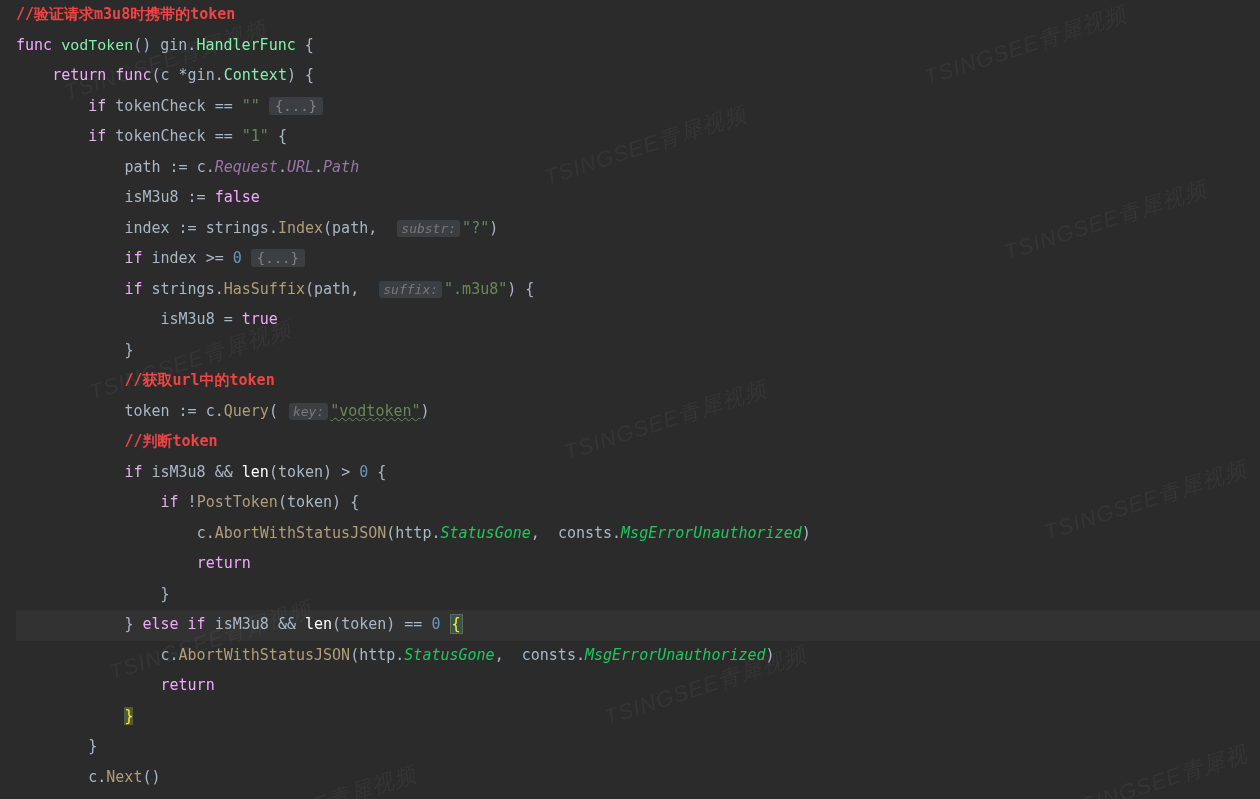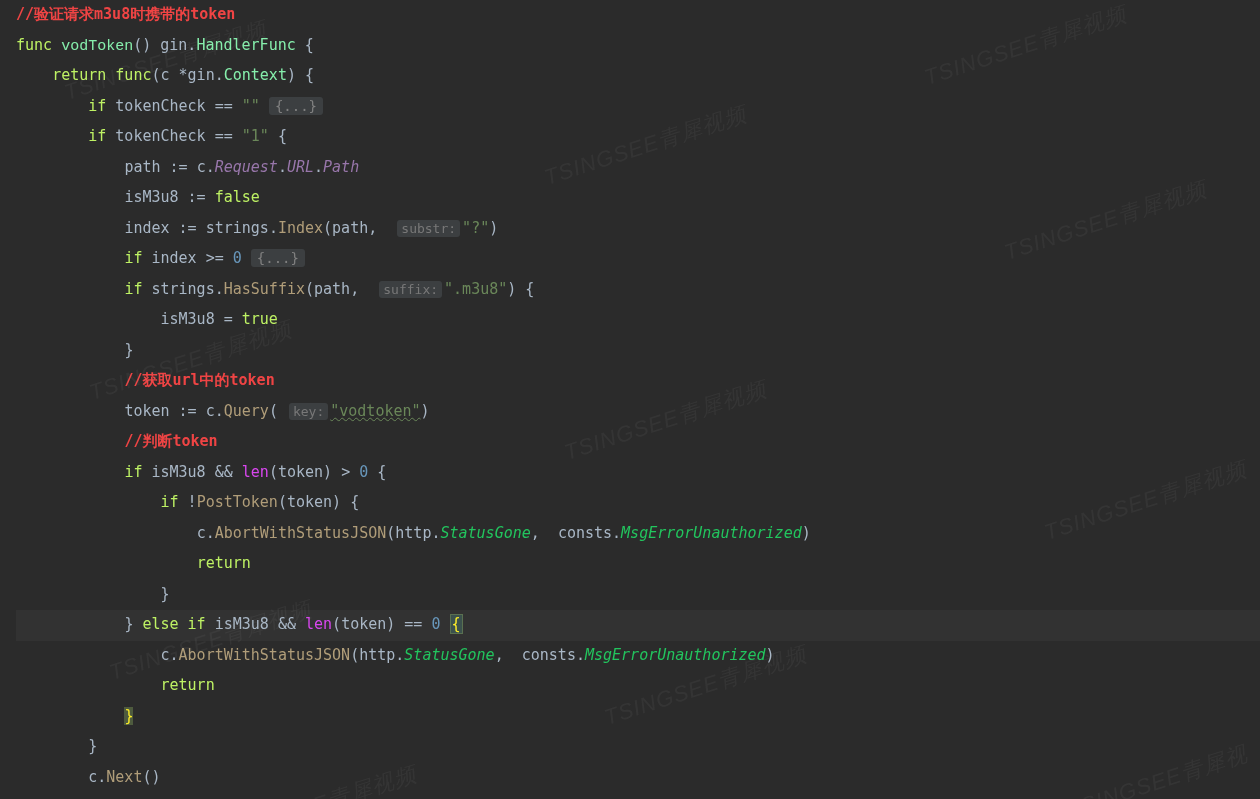"func" .keyword { color: #bef264 -> #f0abfc }
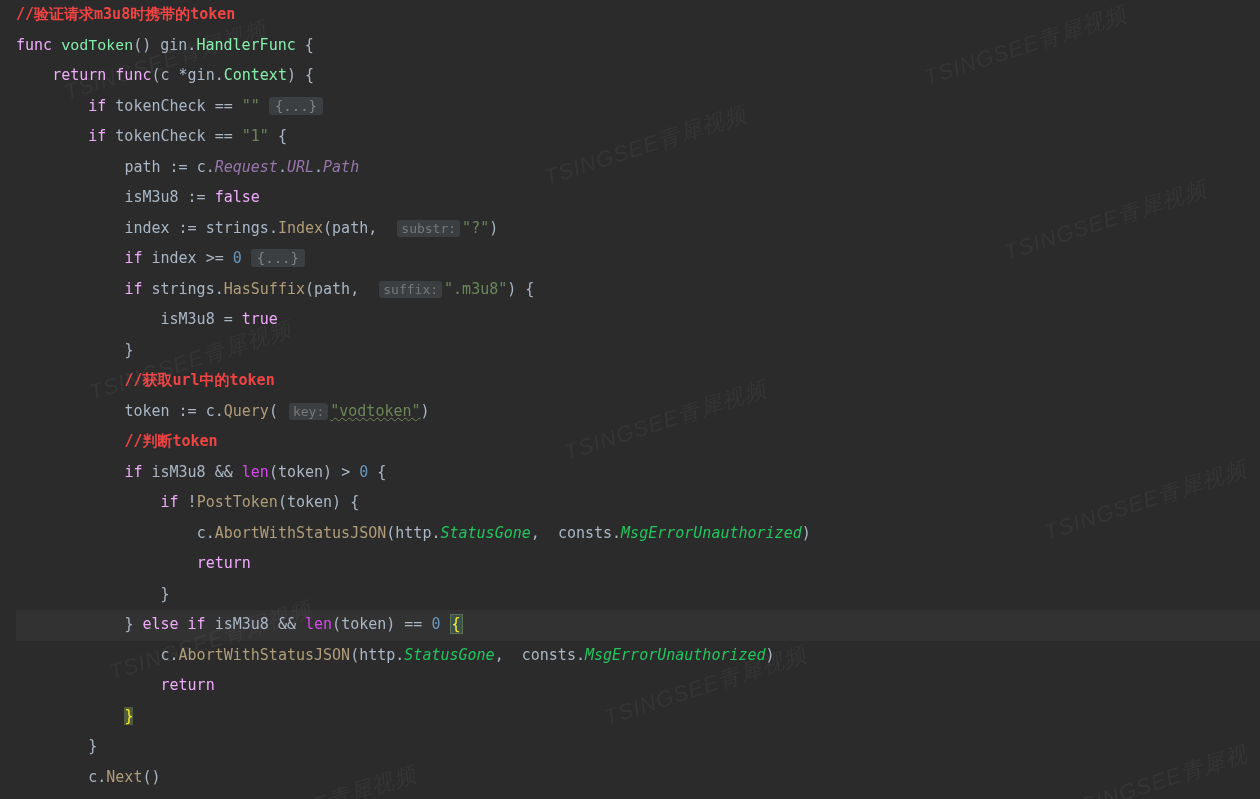"substr:" .hint { font-style: none -> italic }
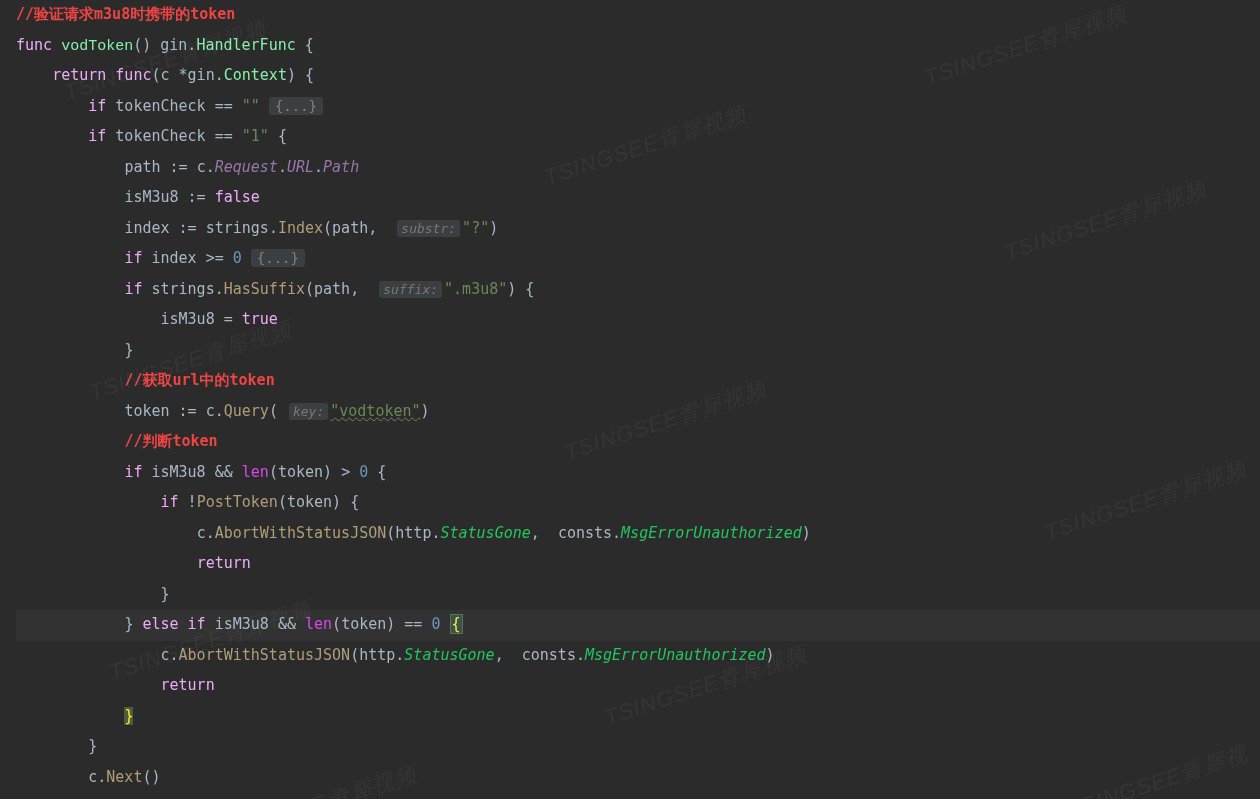"len" .pkg { color: #d946ef -> #ffffff }
